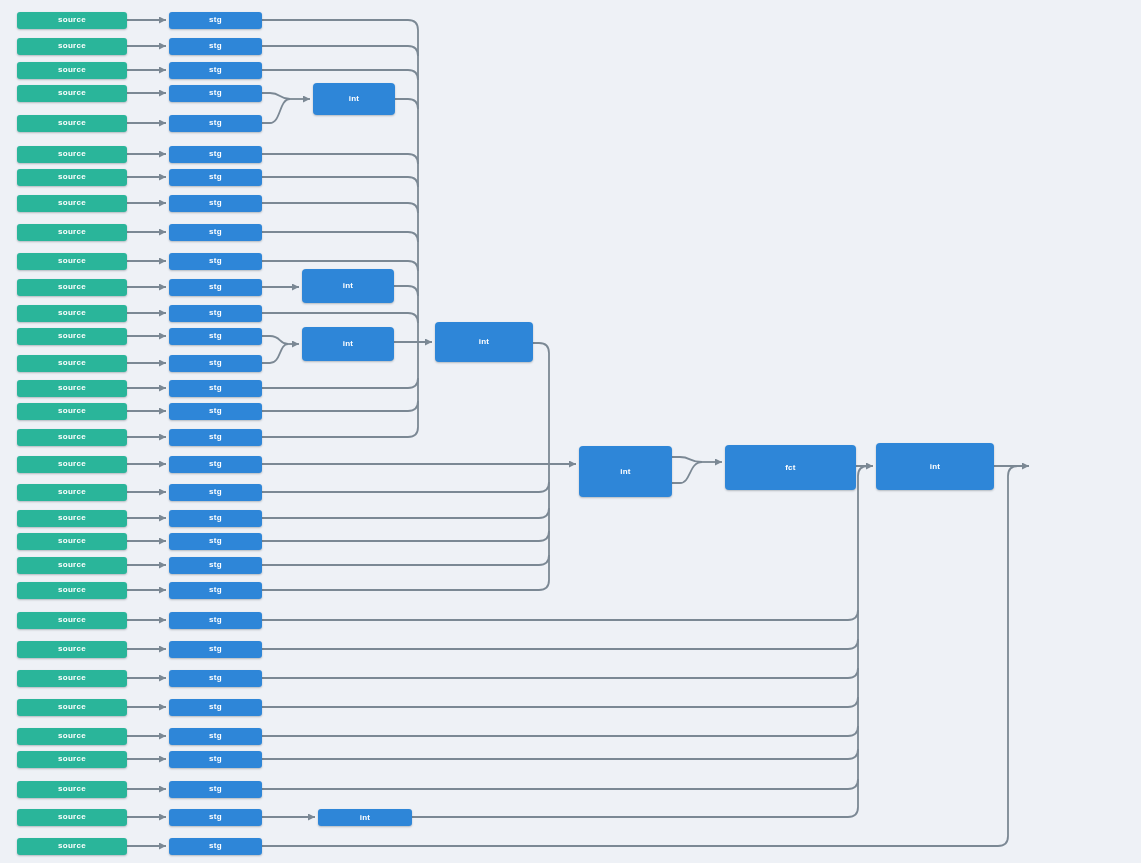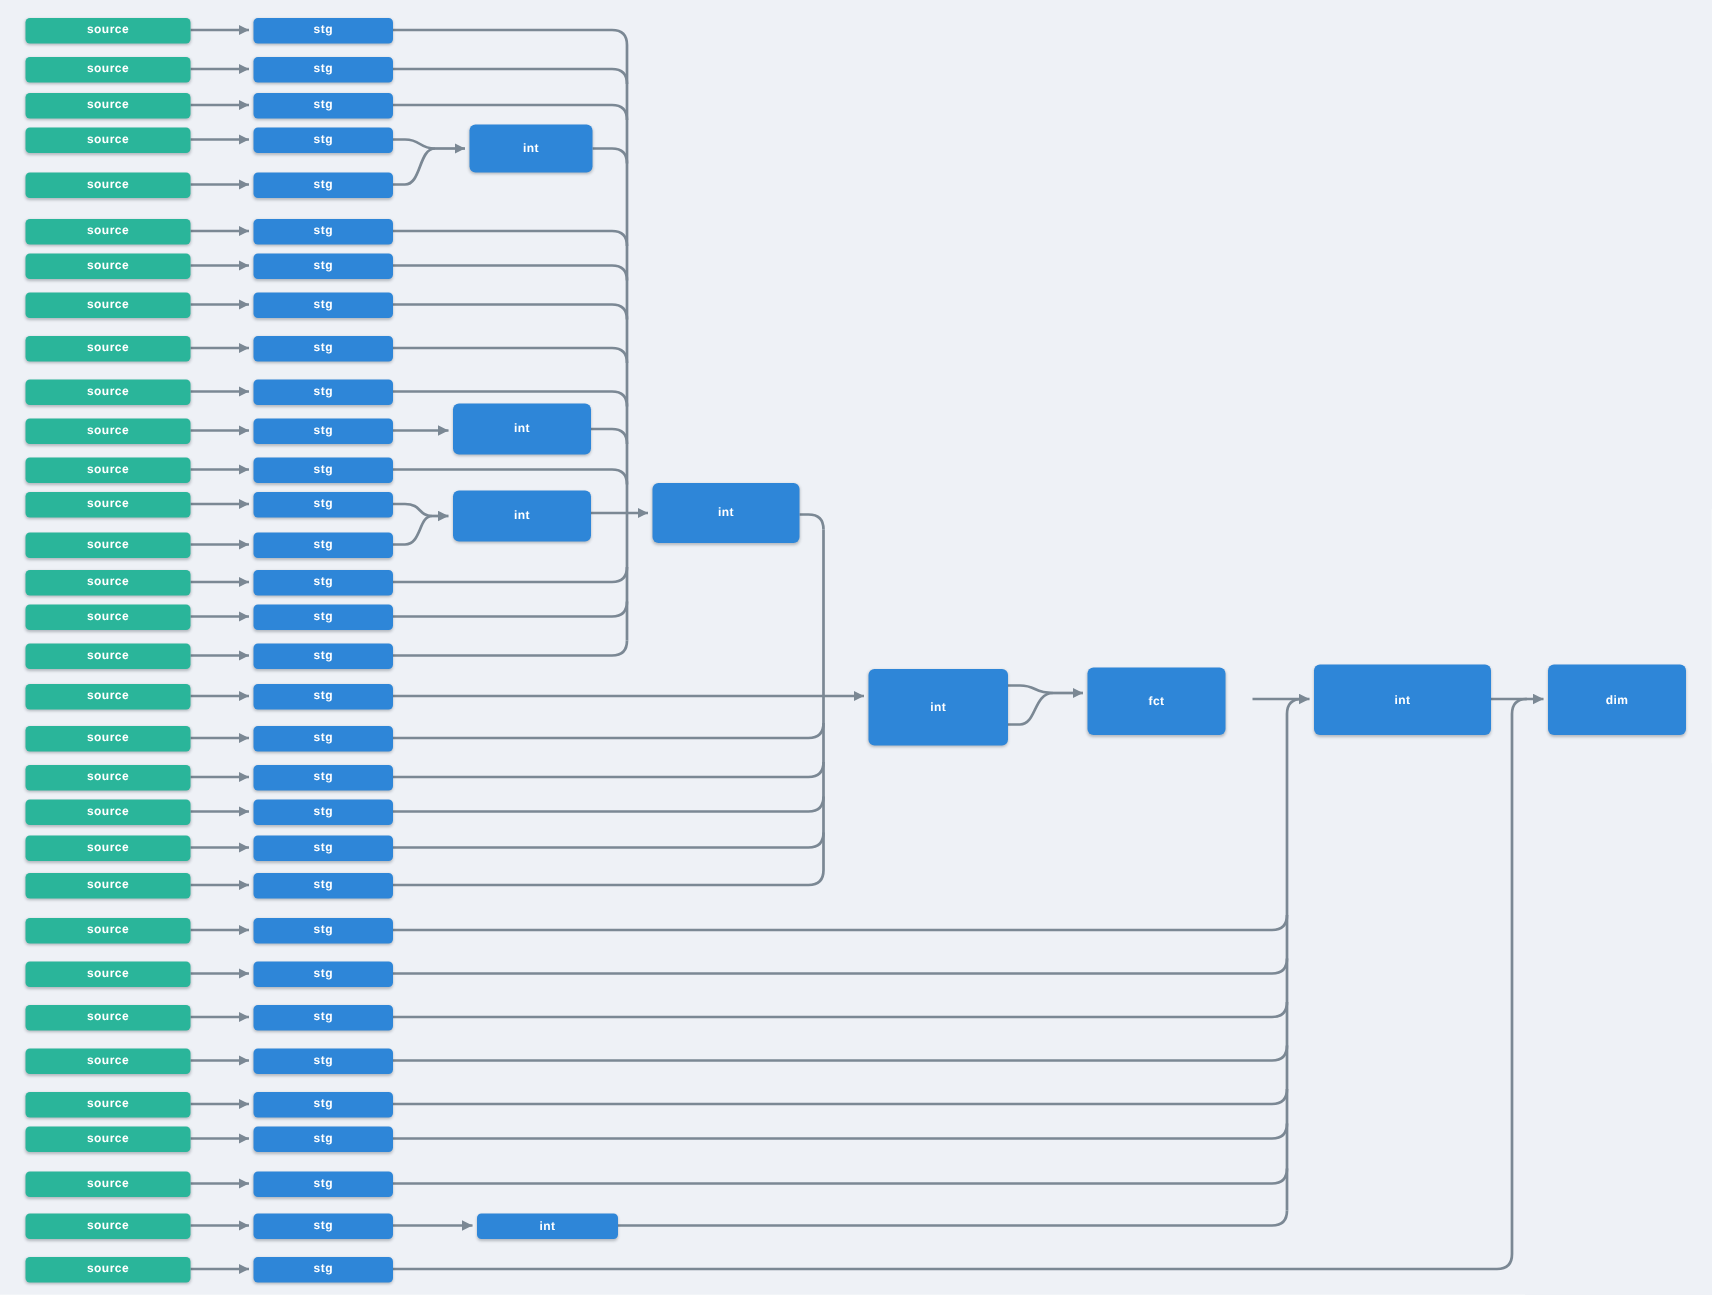"fct" div.node { width: 92px -> 131px }
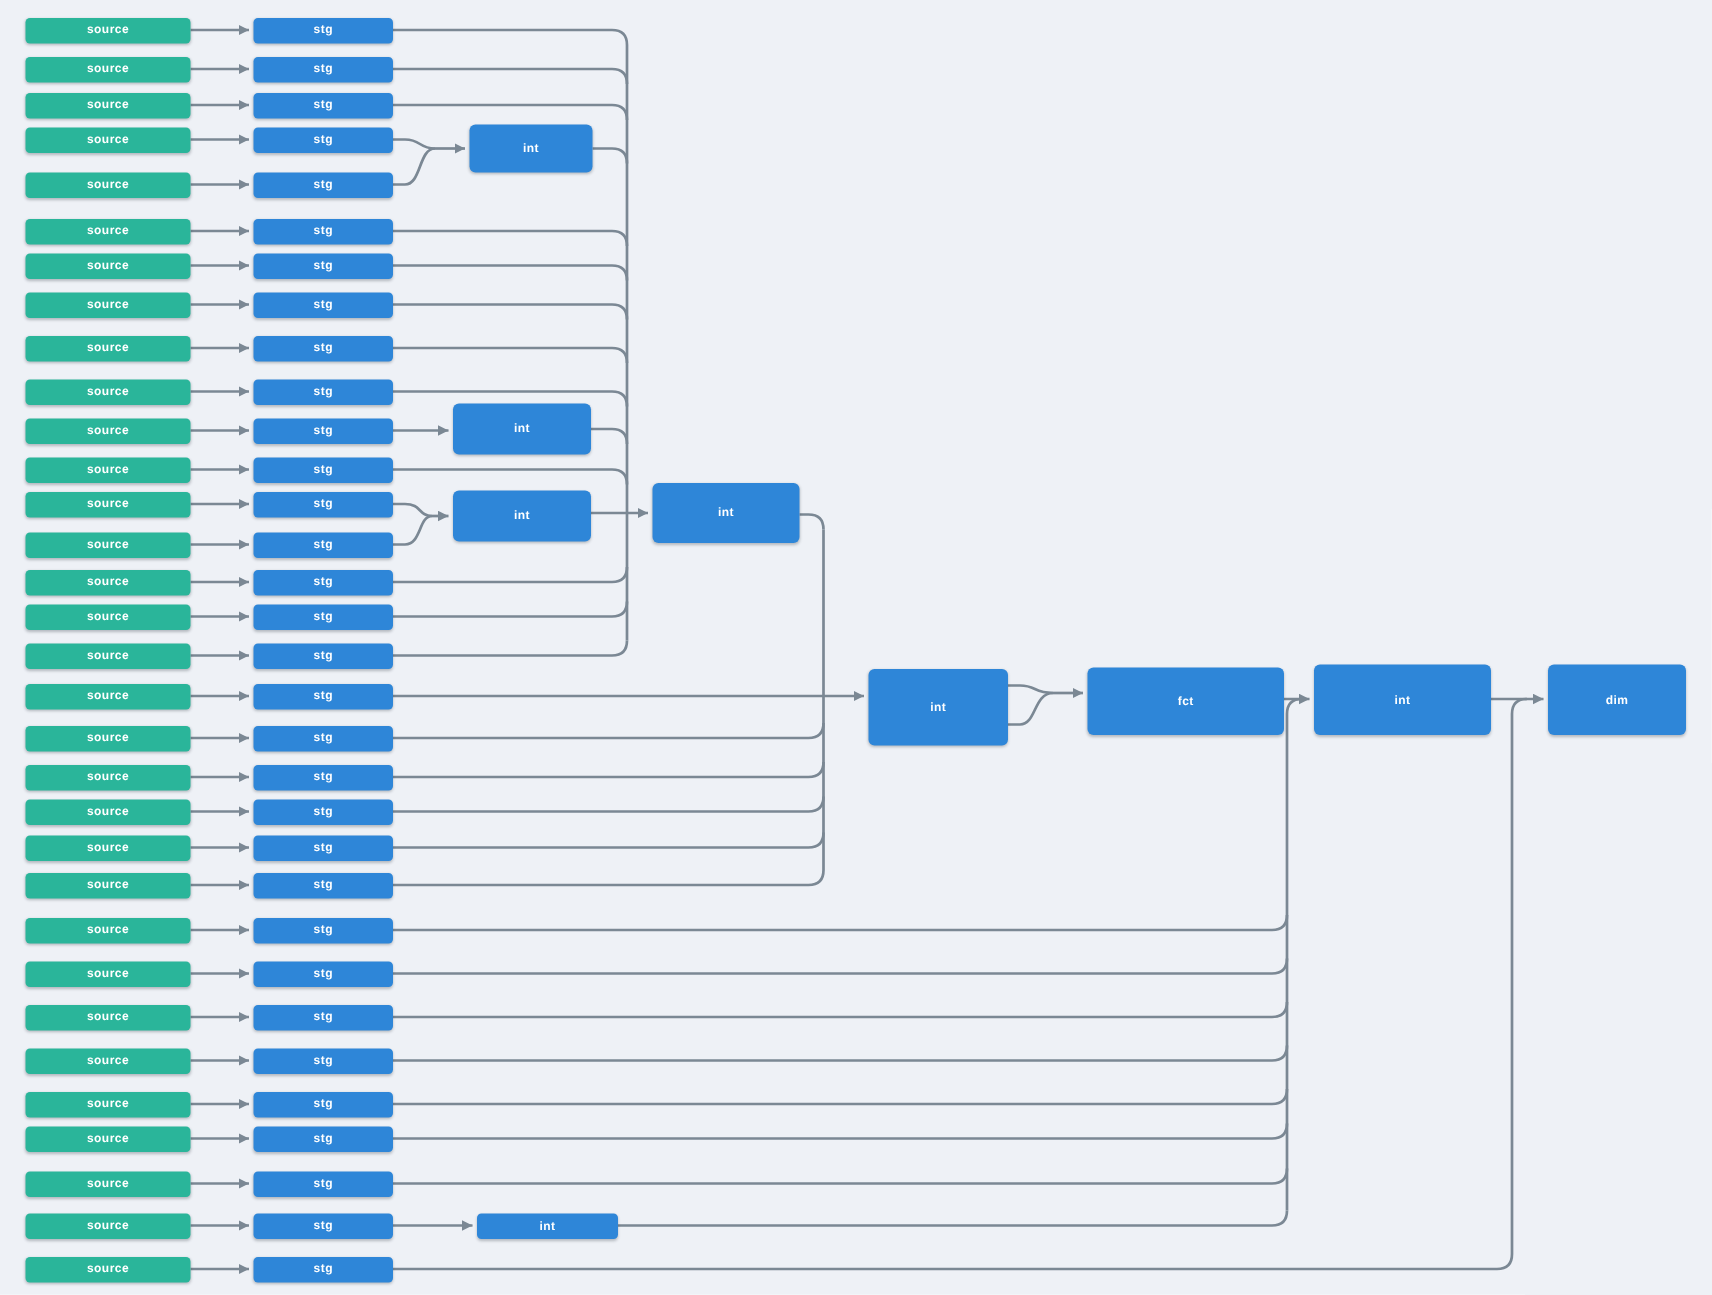"dim" div.node { html: <div> <span>dim</span> </div> -> none }
